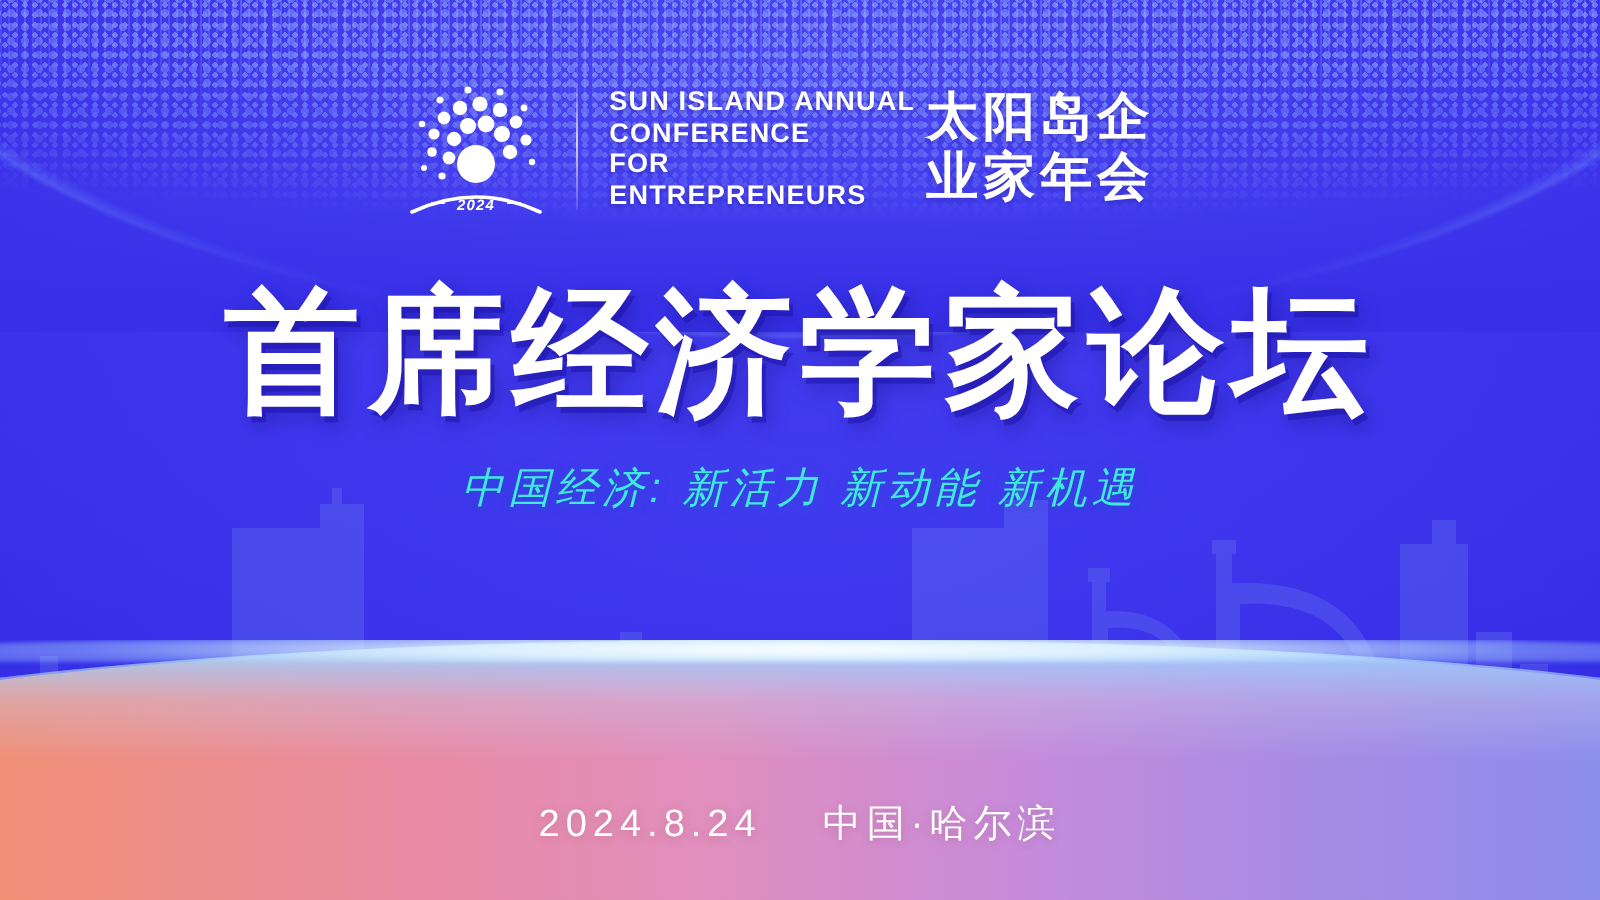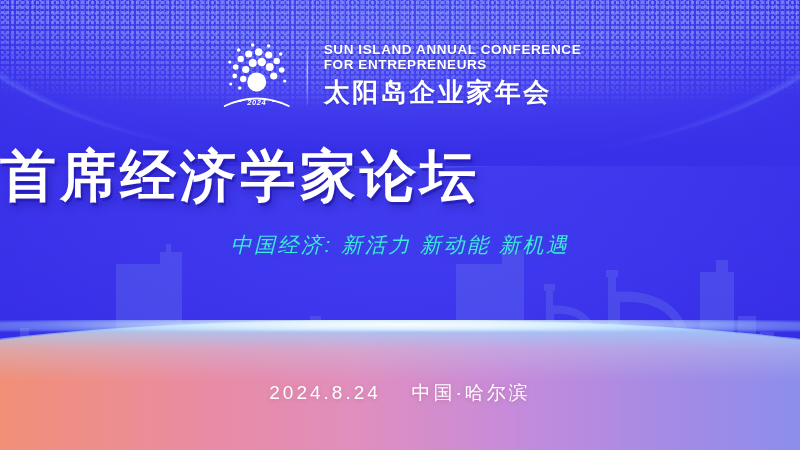"SUN ISLAND ANNUAL CONFERENCE" .logo-text { flex-direction: column -> row }
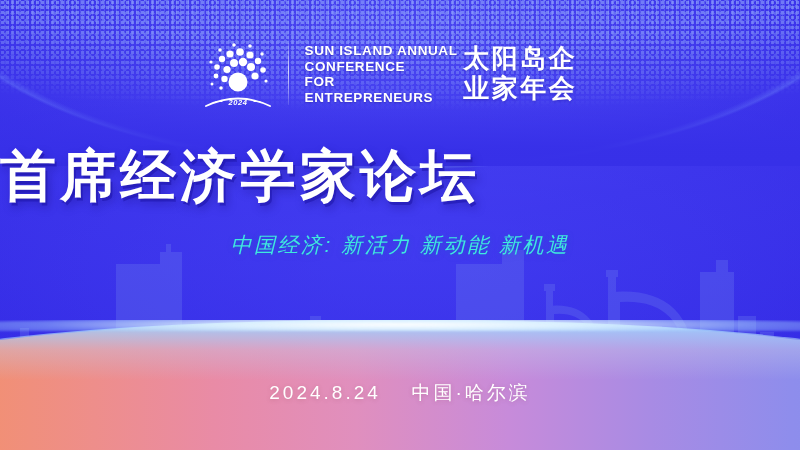"首席经济学家论坛" .title { font-size: 56px -> 68px; text-align: none -> center }
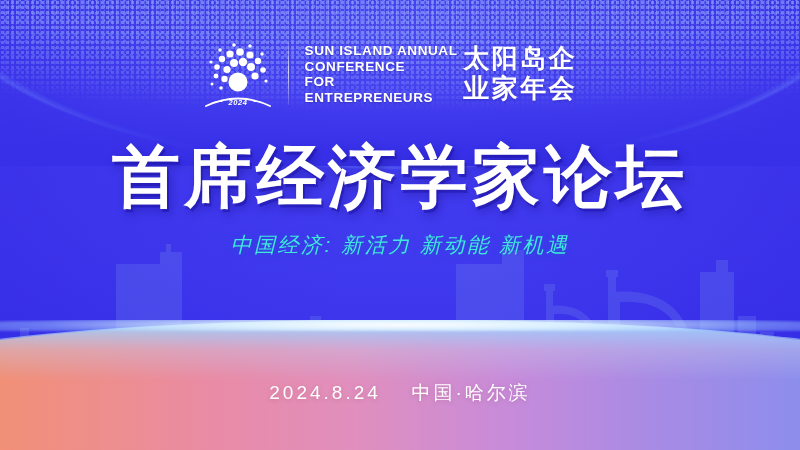"2024.8.24 中国·哈尔滨" .dateline { top: 381px -> 401px }
